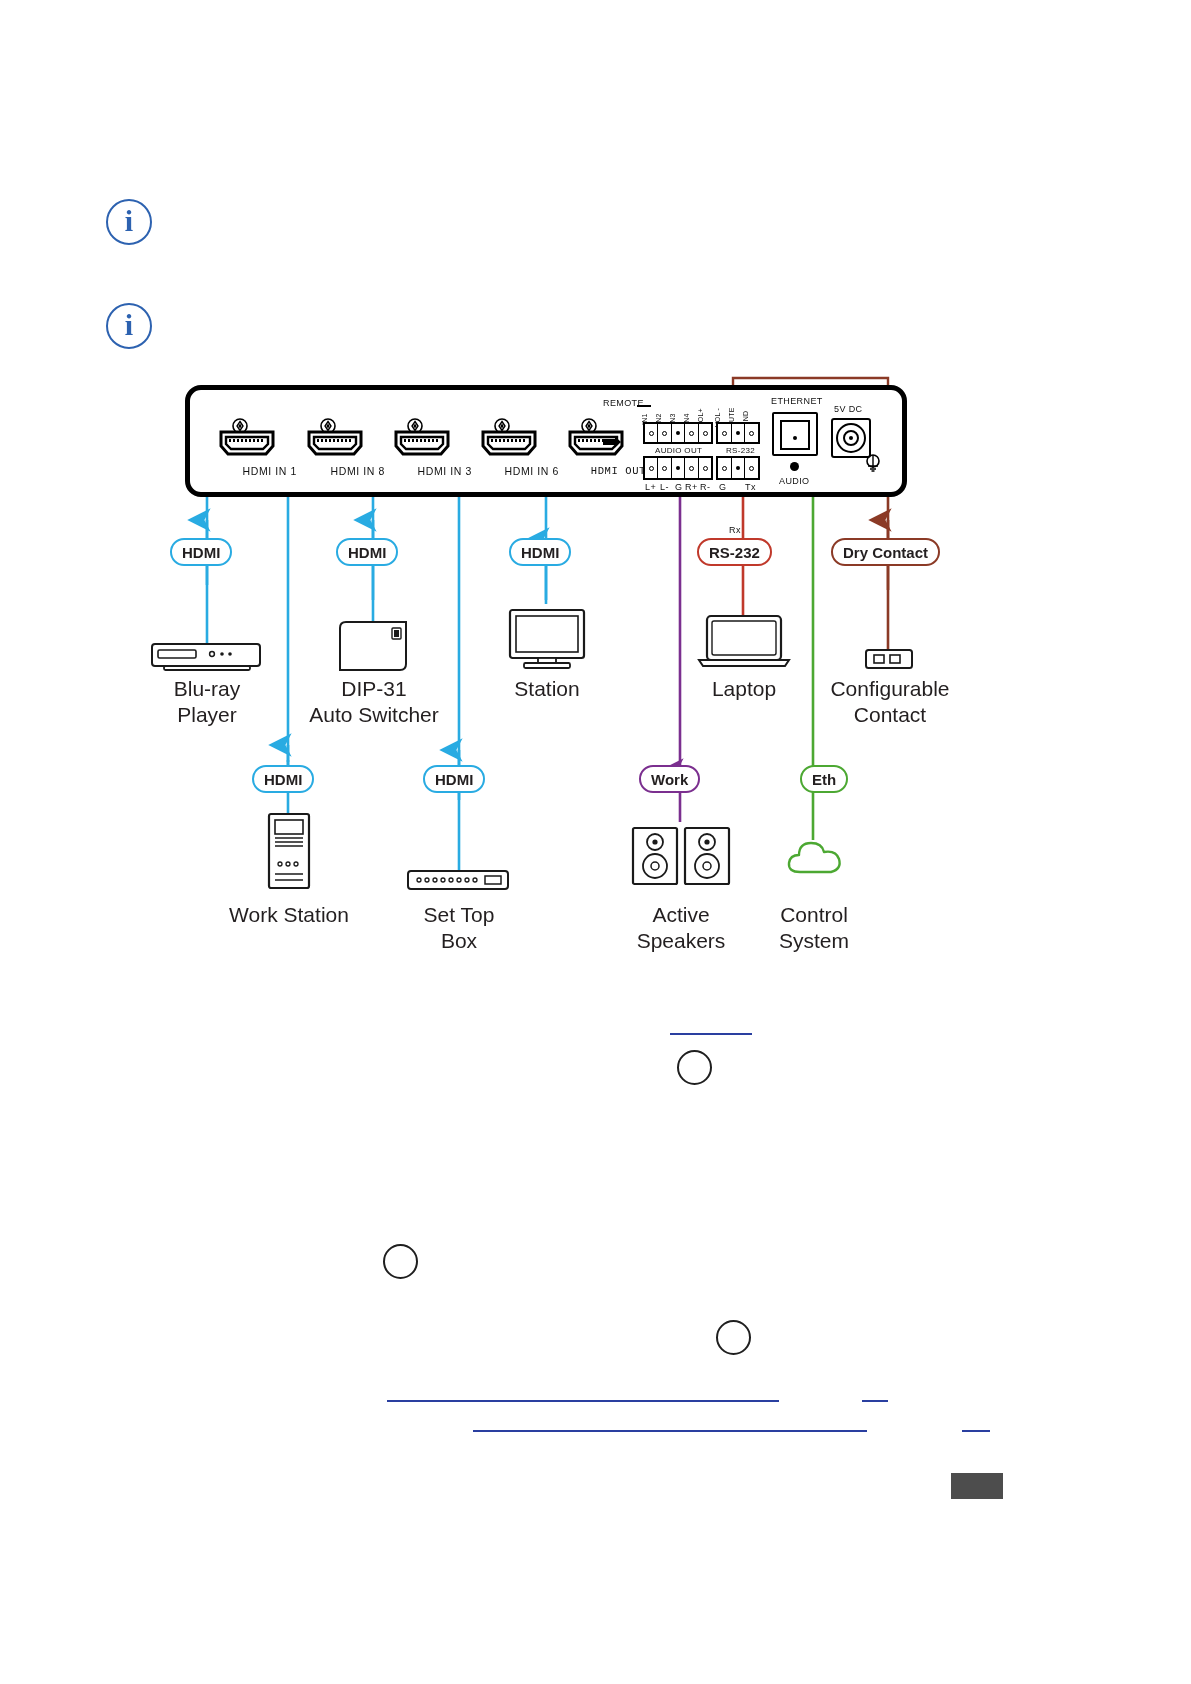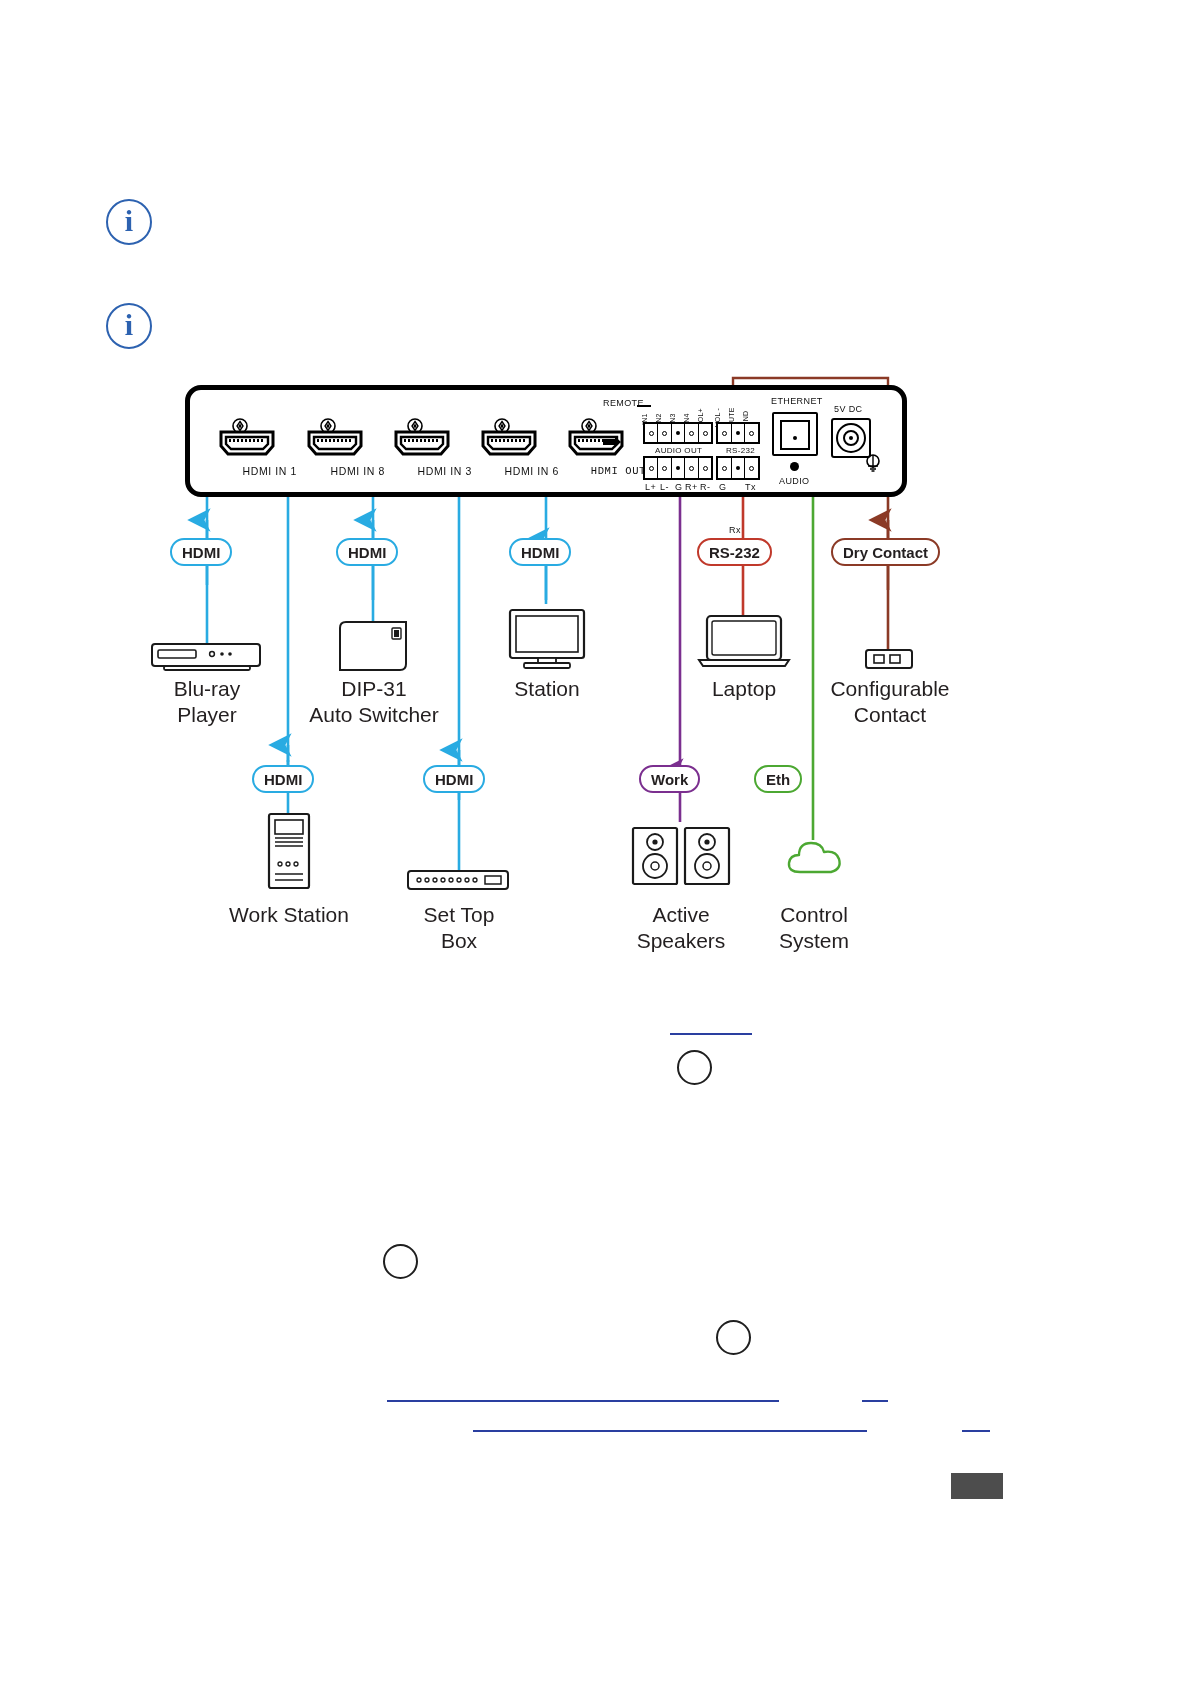"Eth" div.pill { left: 754px -> 800px }
